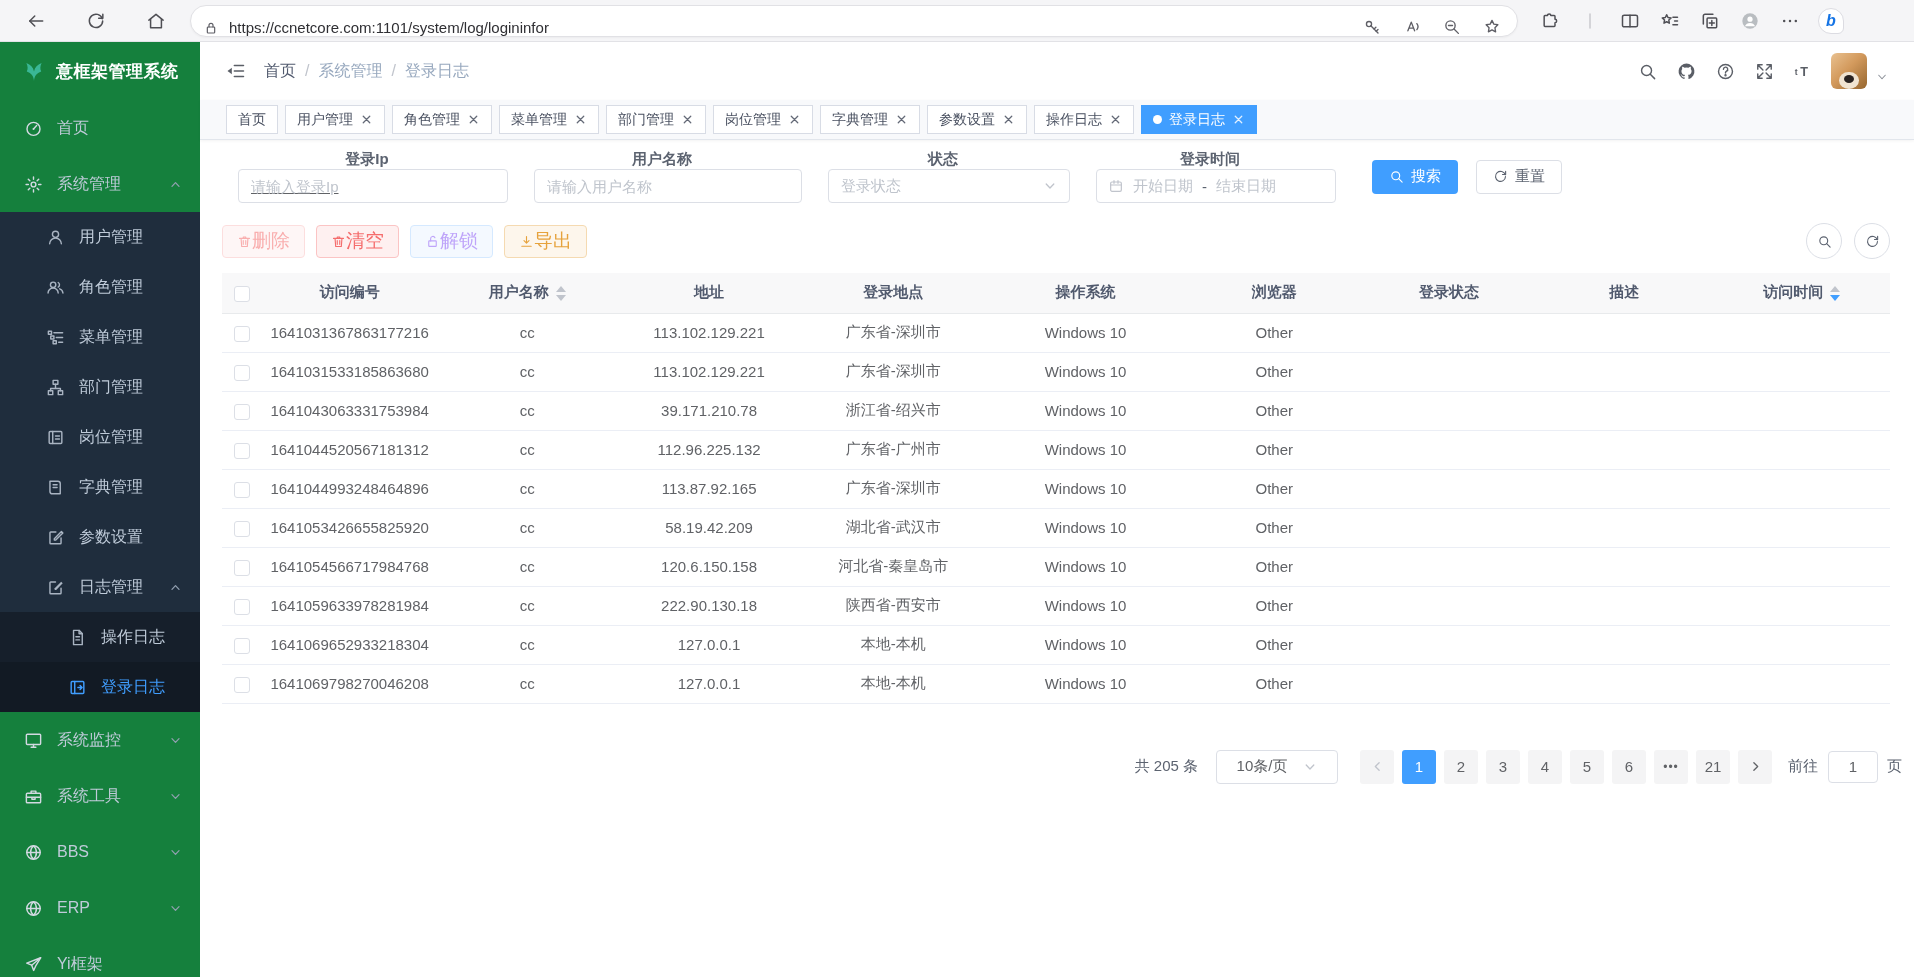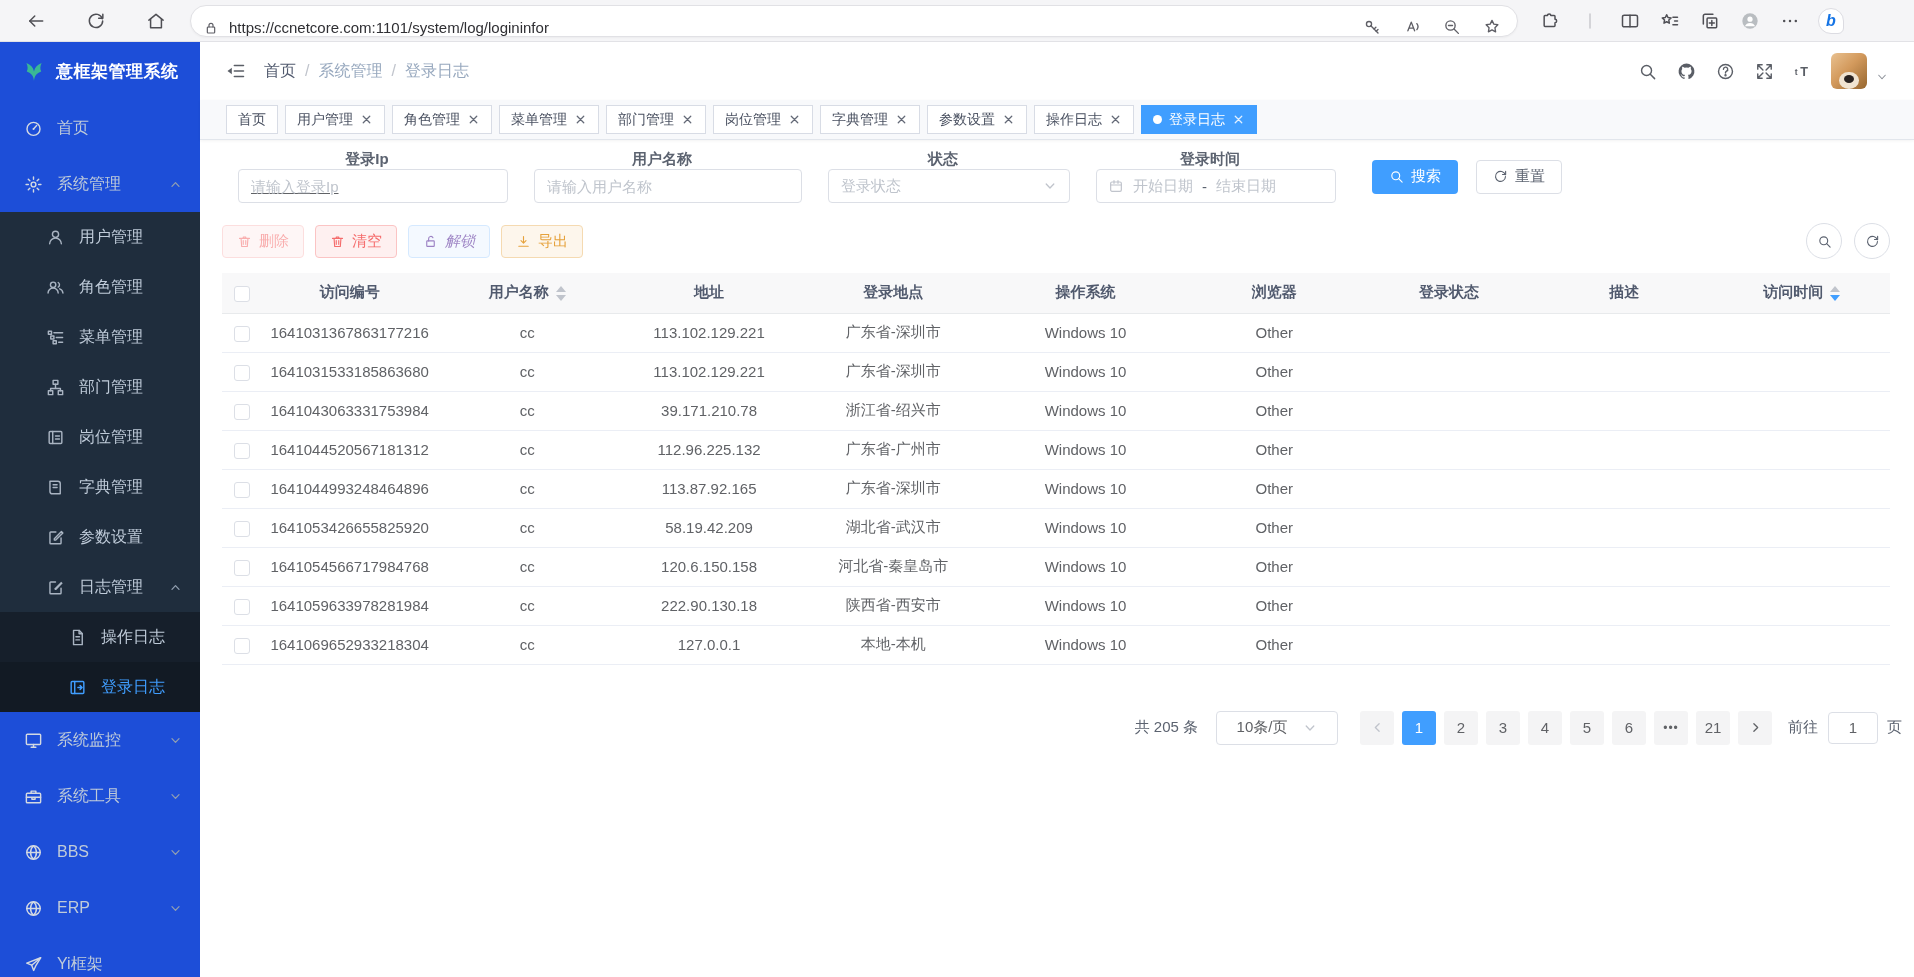"意框架管理系统" .sidebar { background: #1d4ed8 -> #15803d }
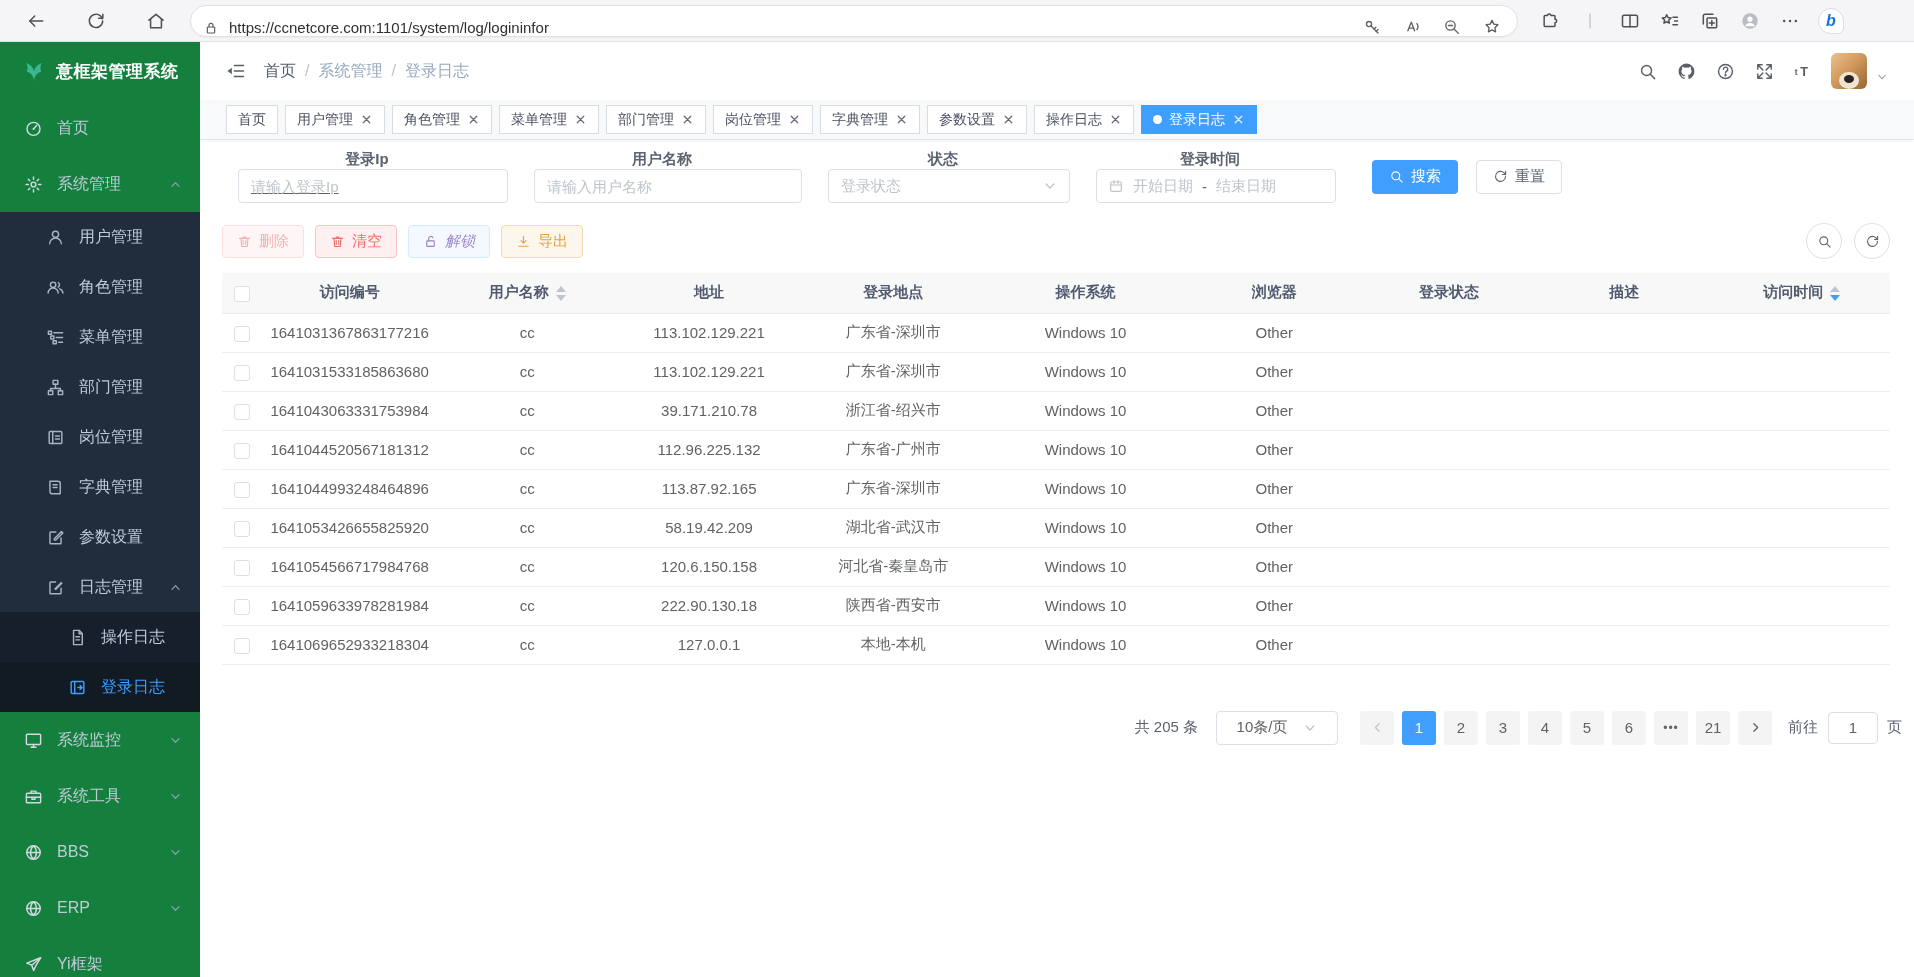"删除" .tbtn { font-size: 15px -> 19px; gap: 7px -> 0 }
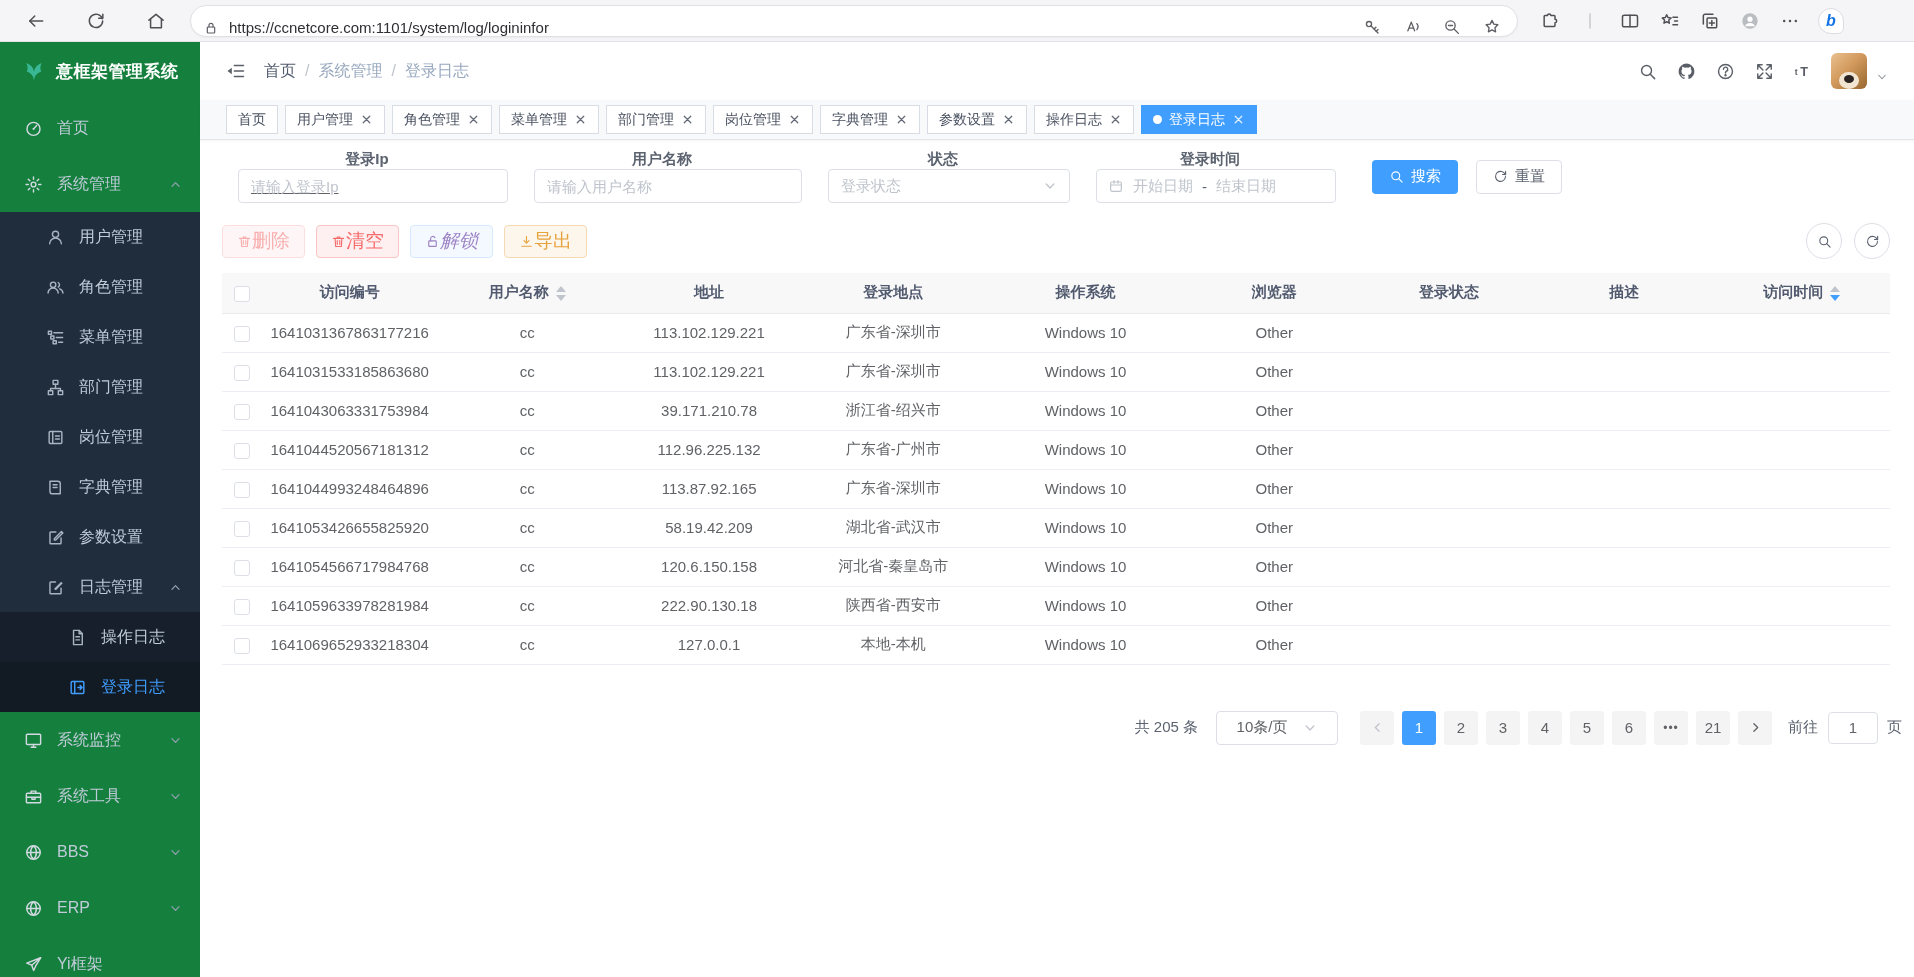"解锁" .tbtn.primary { color: #4c1d95 -> #8b5cf6; font-style: italic -> none }
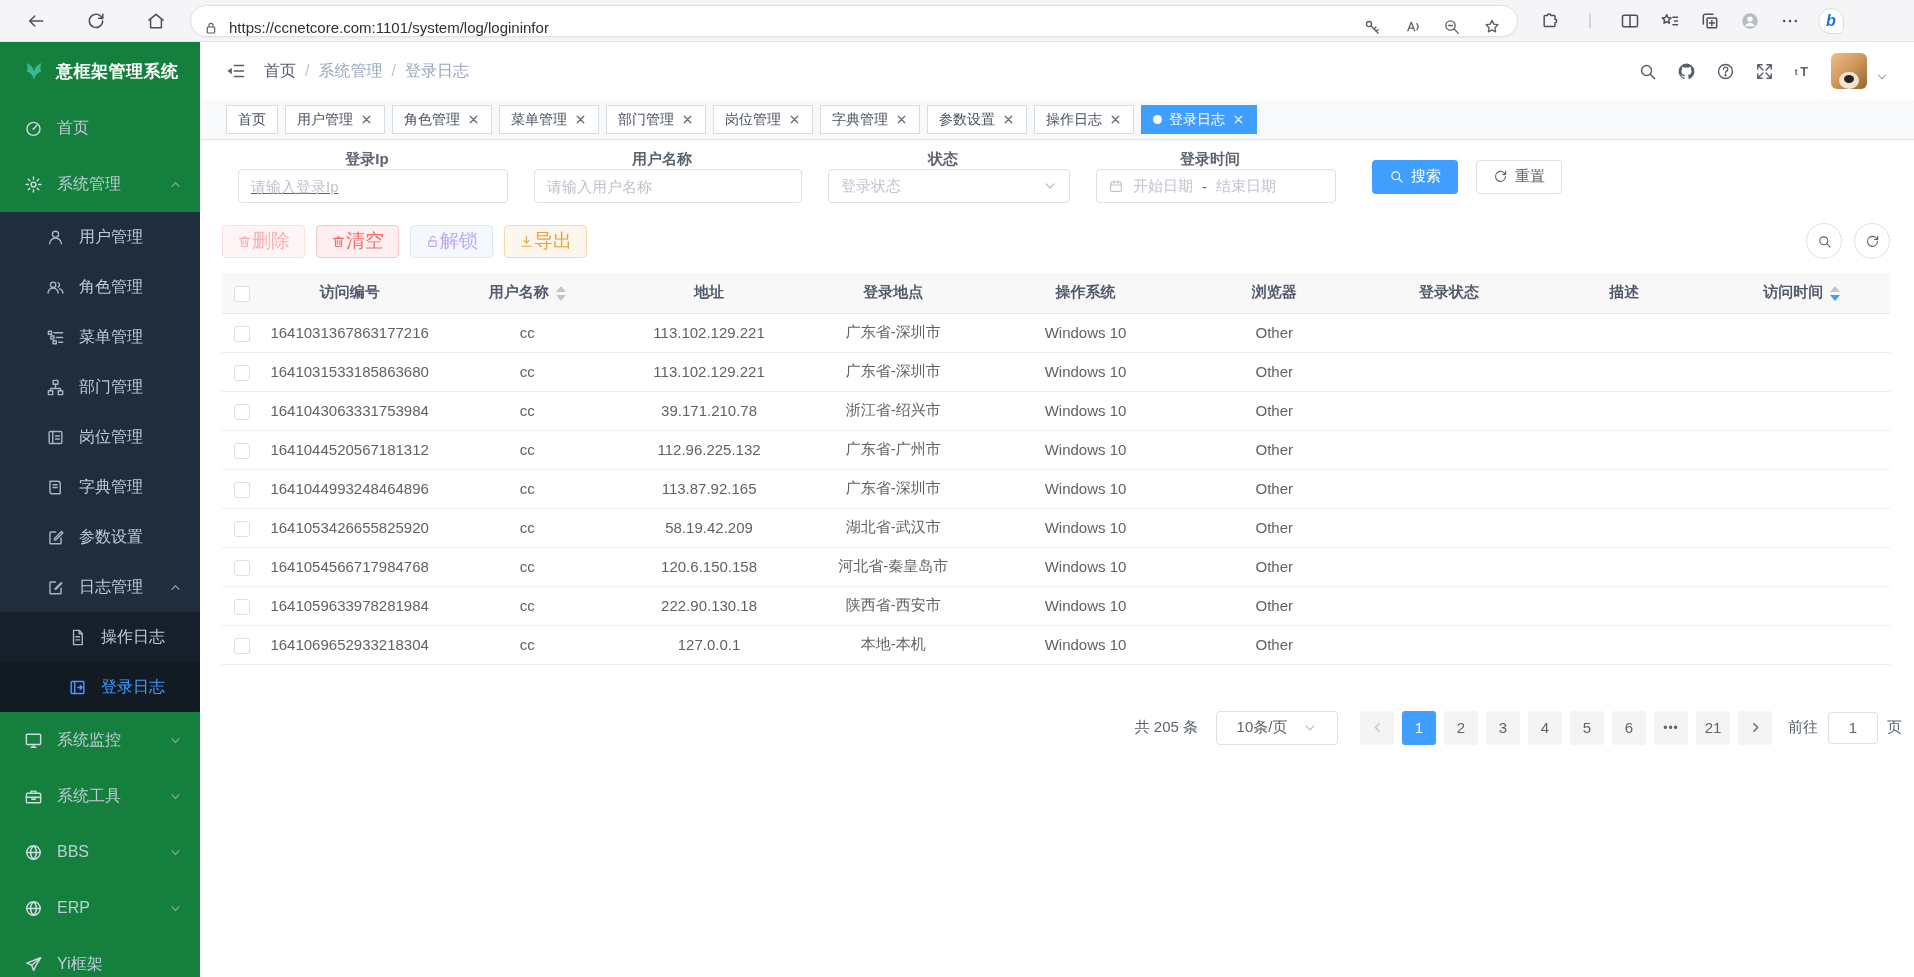"1641069798270046208" tr { html: none -> <tr> <td><span></span></td> <td>1641069798270046208</td> <td>cc</td> <td>127.0.0.1</td> <td>本地-本机</td> <td>Windows 10</td> <td>Other</td> <td></td> <td></td> <td></td> </tr> }
